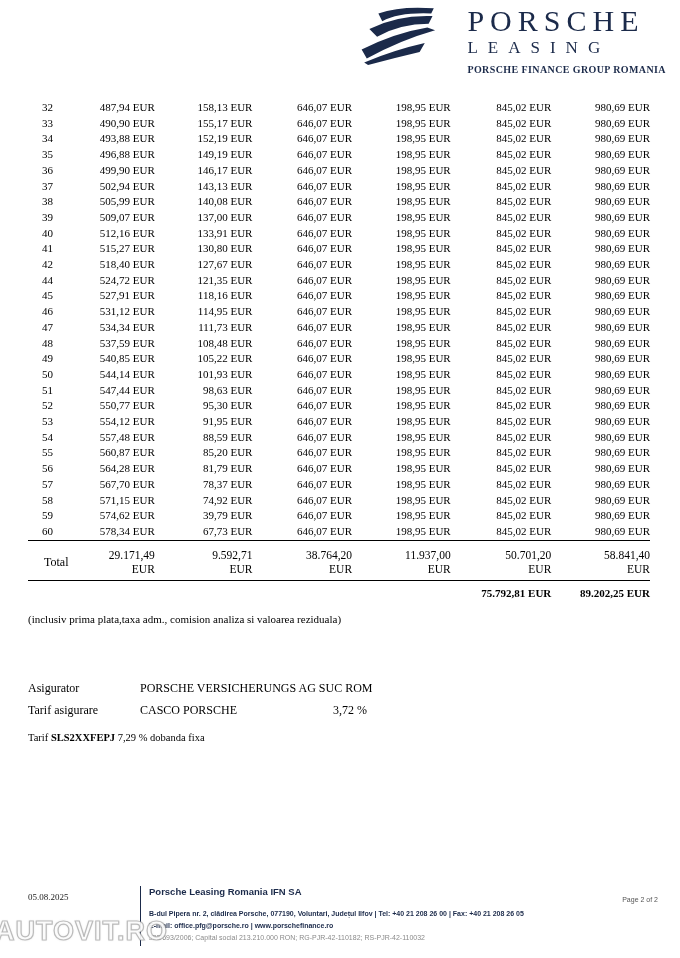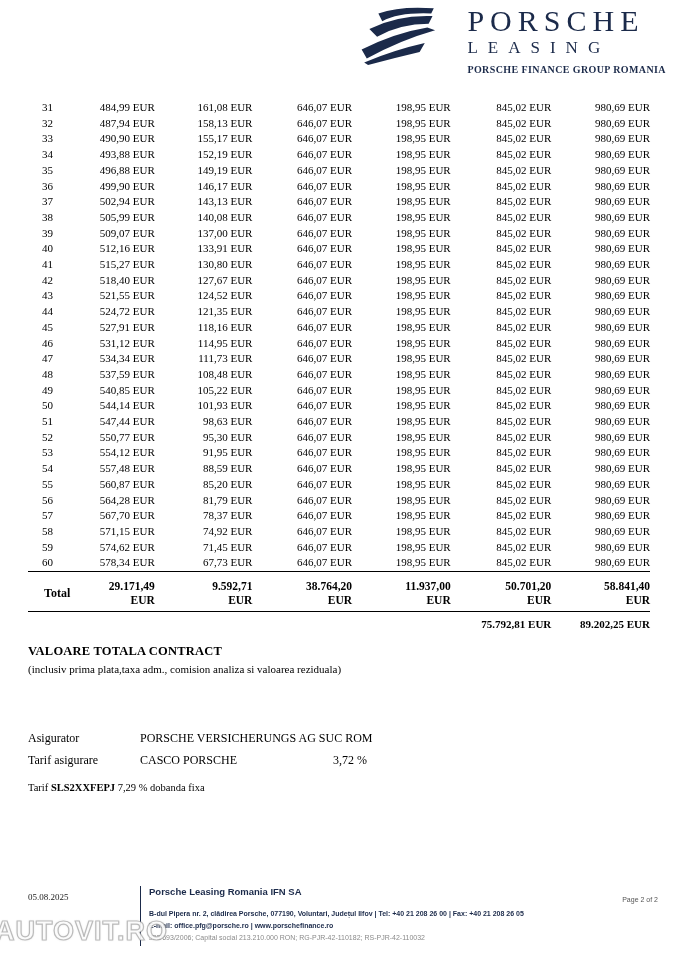"31" tr { html: <tr> <td>31</td> <td>484,99 EUR</td> <td>161,08 EUR</td> <td>646,07 EUR</td> <td>198,95 EUR</td> <td>845,02 EUR</td> <td>980,69 EUR</td> </tr> -> none }
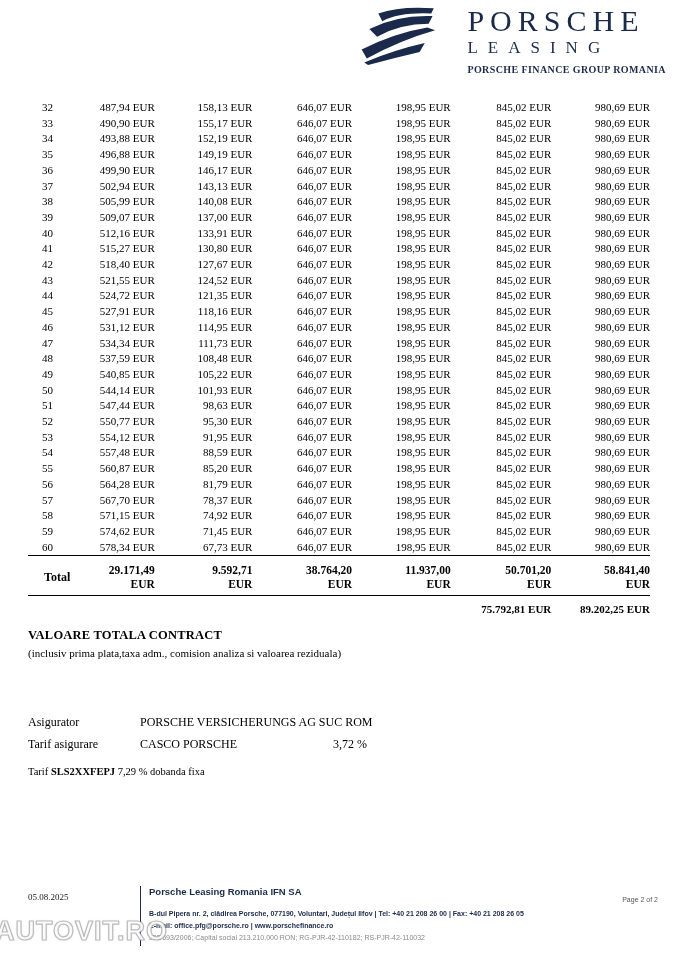"43" tr { html: <tr> <td>43</td> <td>521,55 EUR</td> <td>124,52 EUR</td> <td>646,07 EUR</td> <td>198,95 EUR</td> <td>845,02 EUR</td> <td>980,69 EUR</td> </tr> -> none }
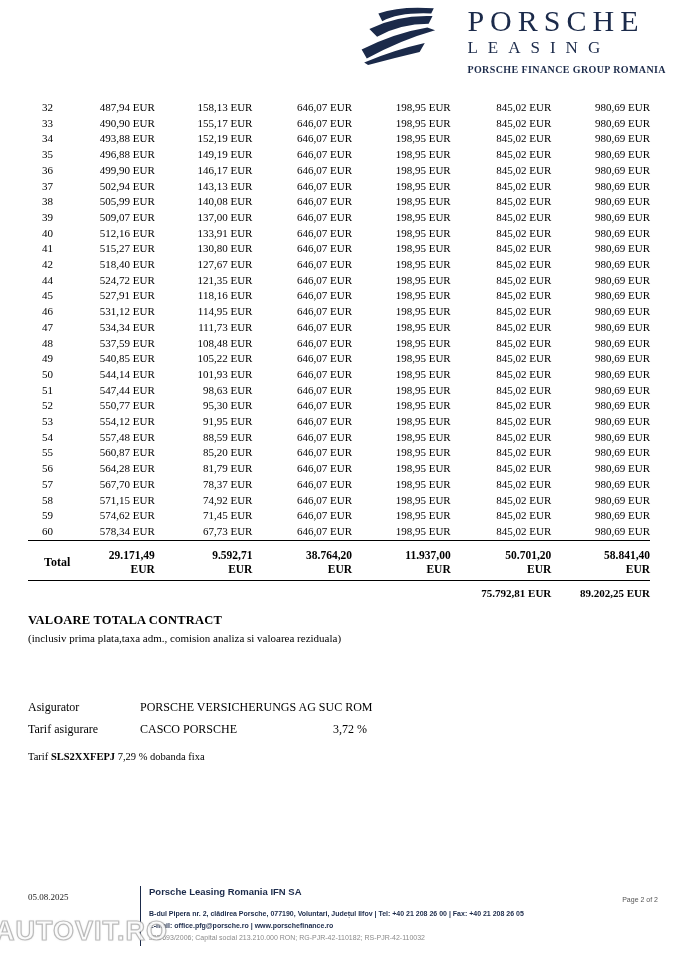"71,45 EUR" td { text: 71,45 -> 39,79 }
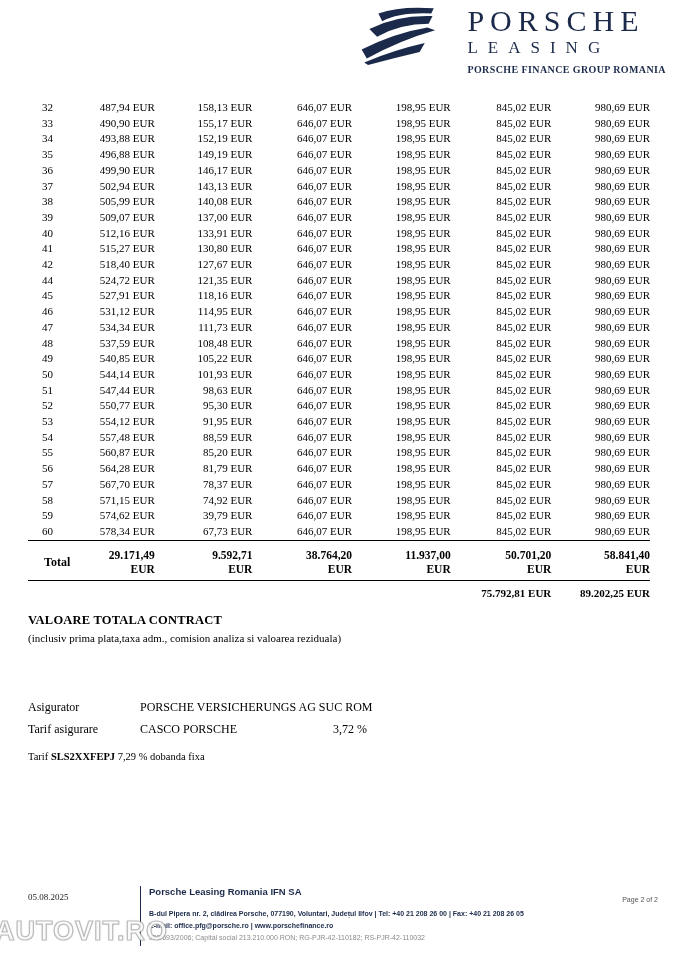"Total" tr.total-row td { font-weight: bold -> normal }
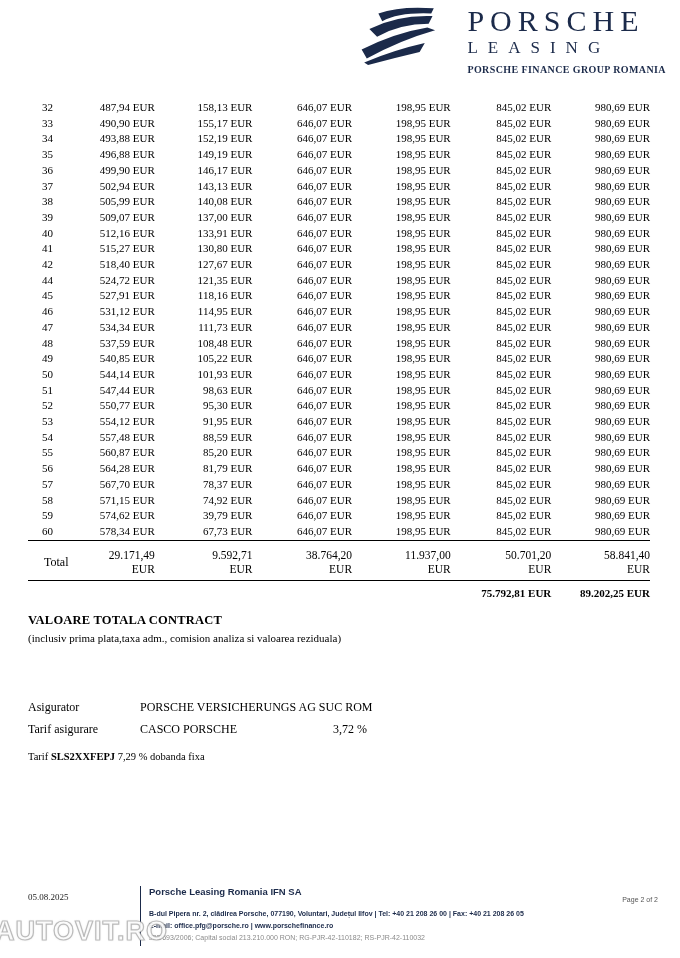"VALOARE TOTALA CONTRACT" div.contract-title { html: <div>VALOARE TOTALA CONTRACT</div> -> none }
